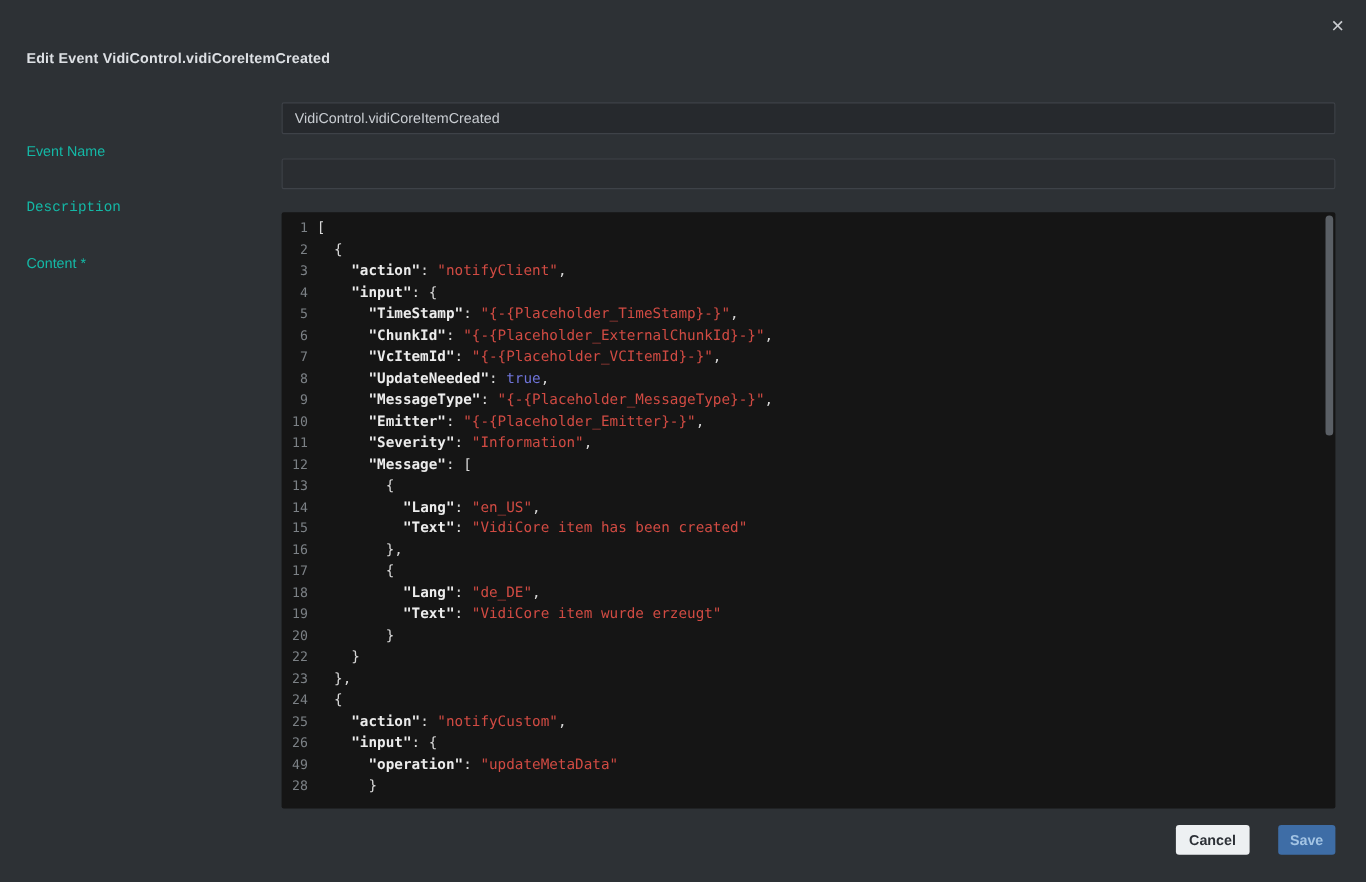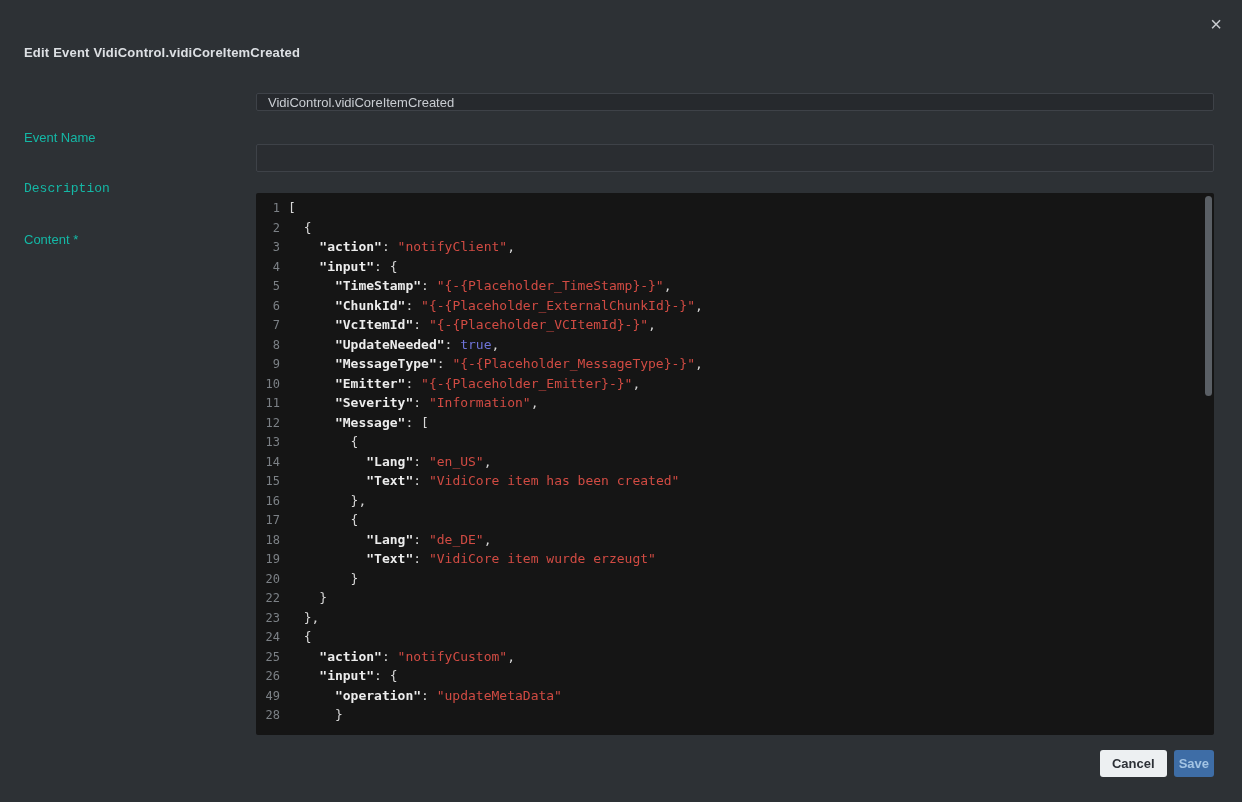"VidiControl.vidiCoreItemCreated" .in-event-name { height: 18px -> 29px }
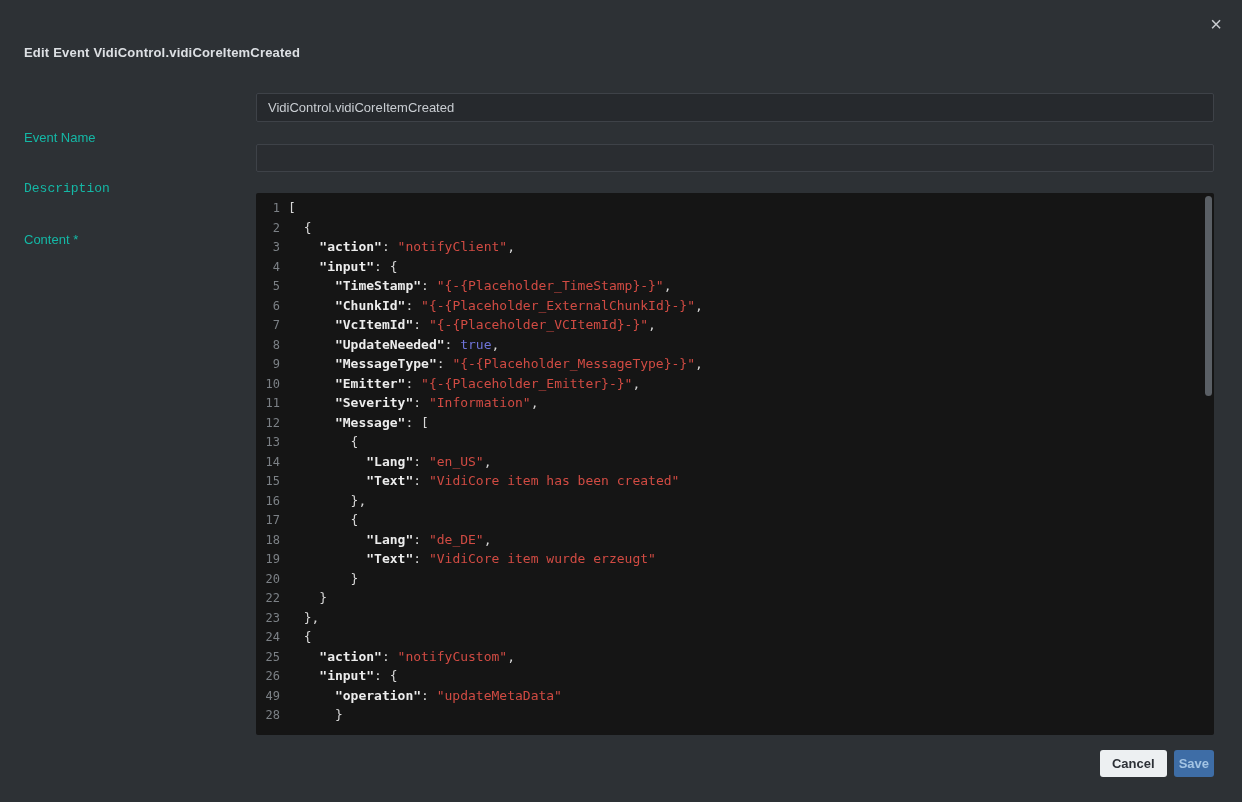"Cancel" .footer { gap: 7px -> 26px }
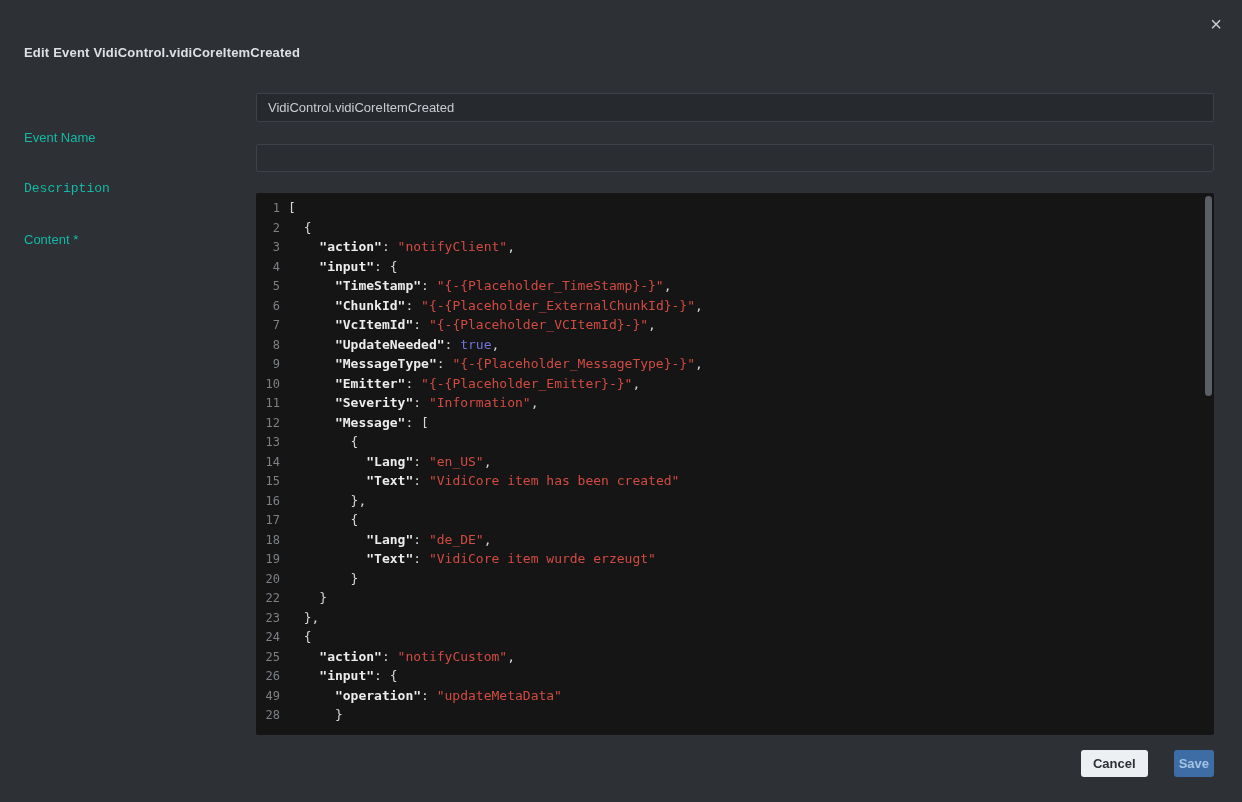"Save" .btn-save { padding: 0 5px -> 0 11px }
